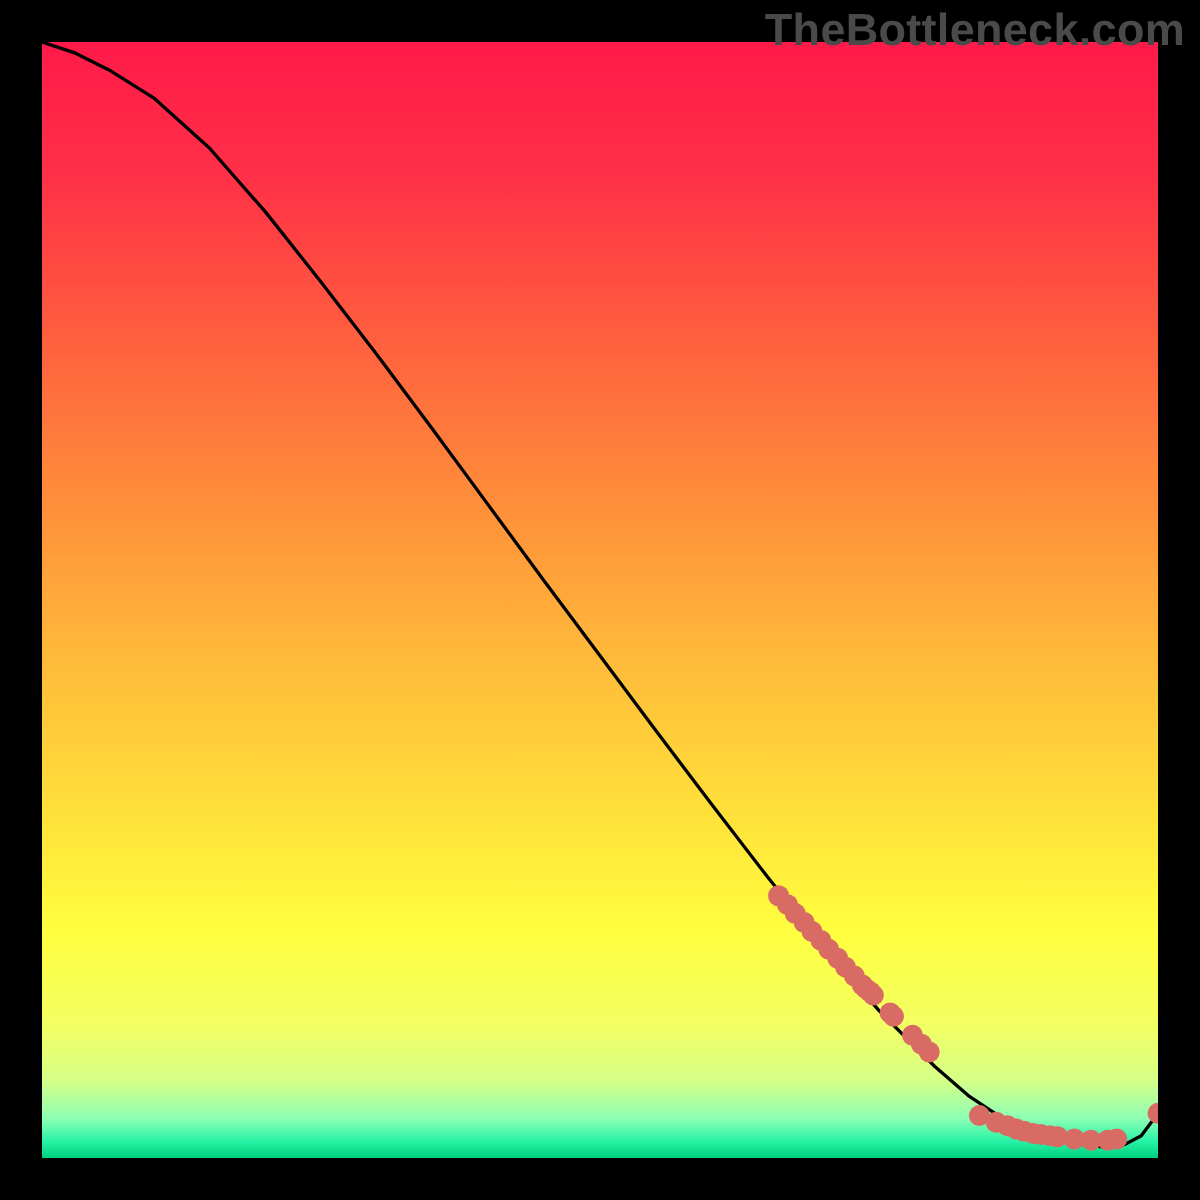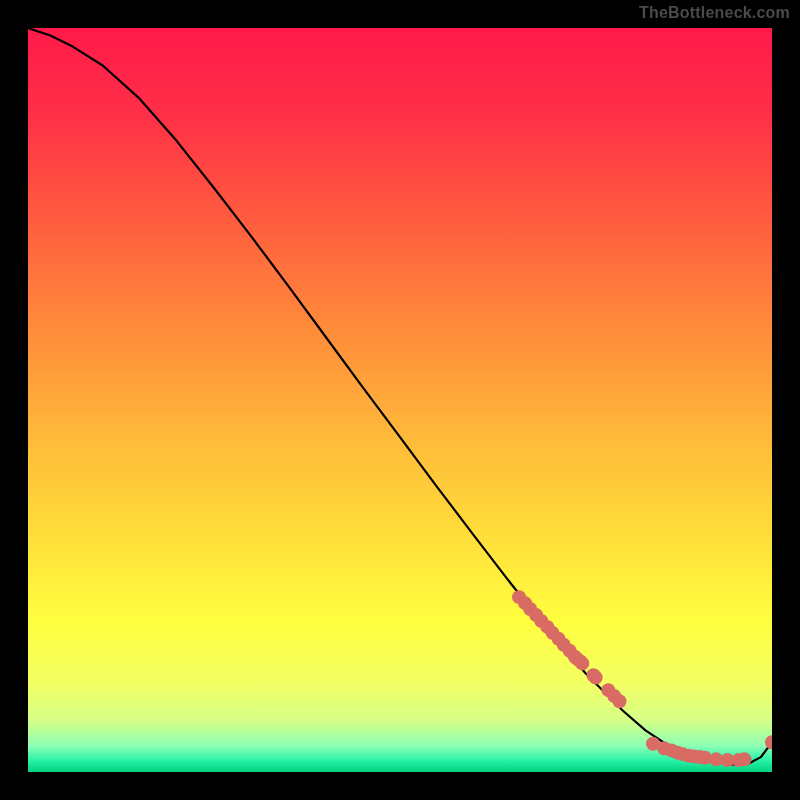"TheBottleneck.com" .watermark { font-size: 16px -> 30px }
